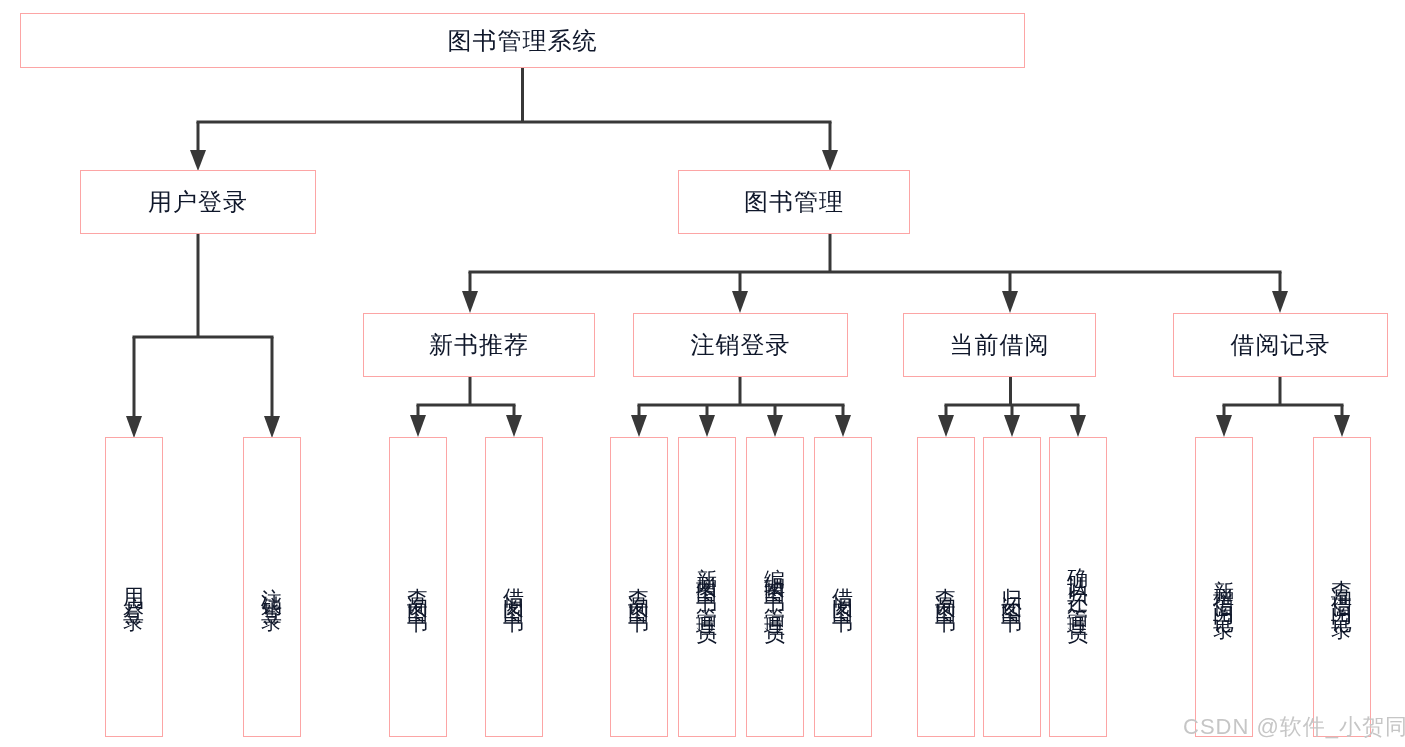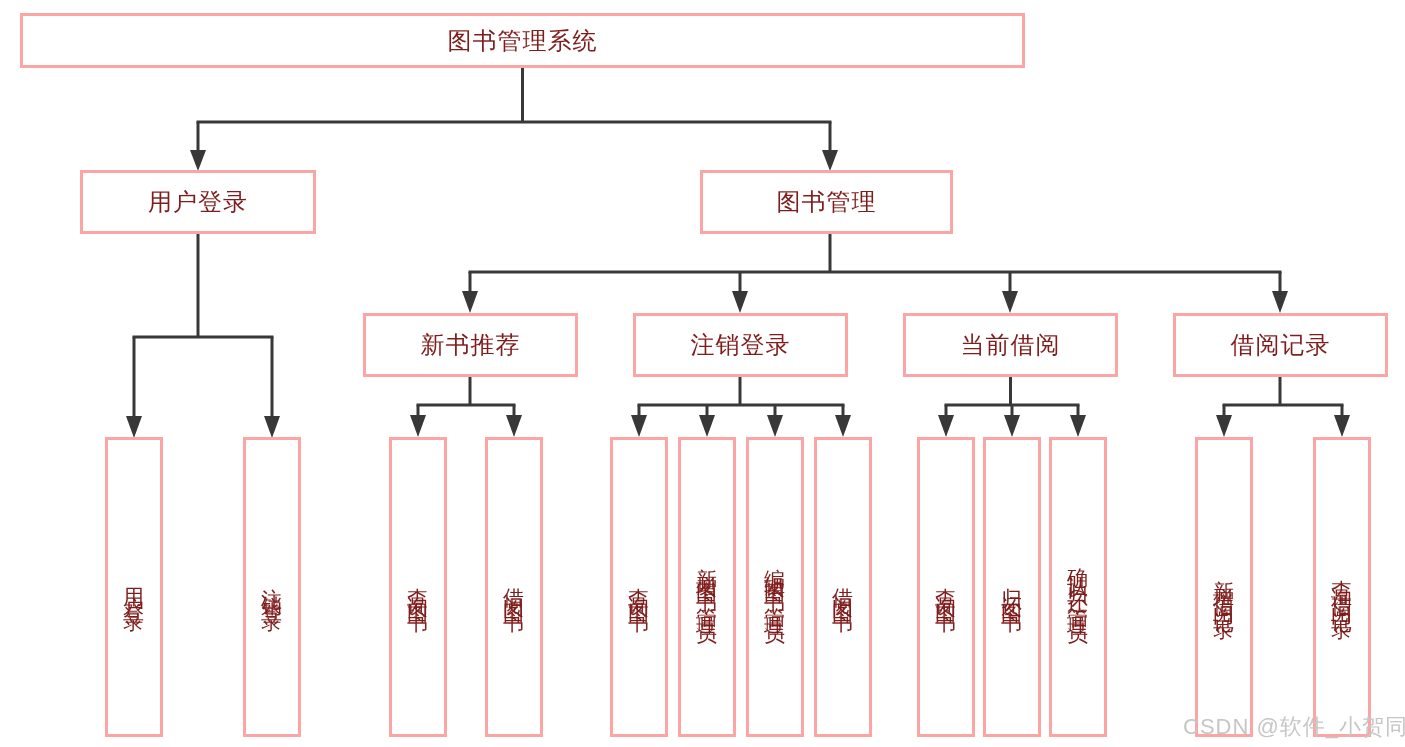"图书管理系统" .node { border: 3px solid #fca5a5 -> 1px solid #fca5a5; color: #7f1d1d -> #0f172a }
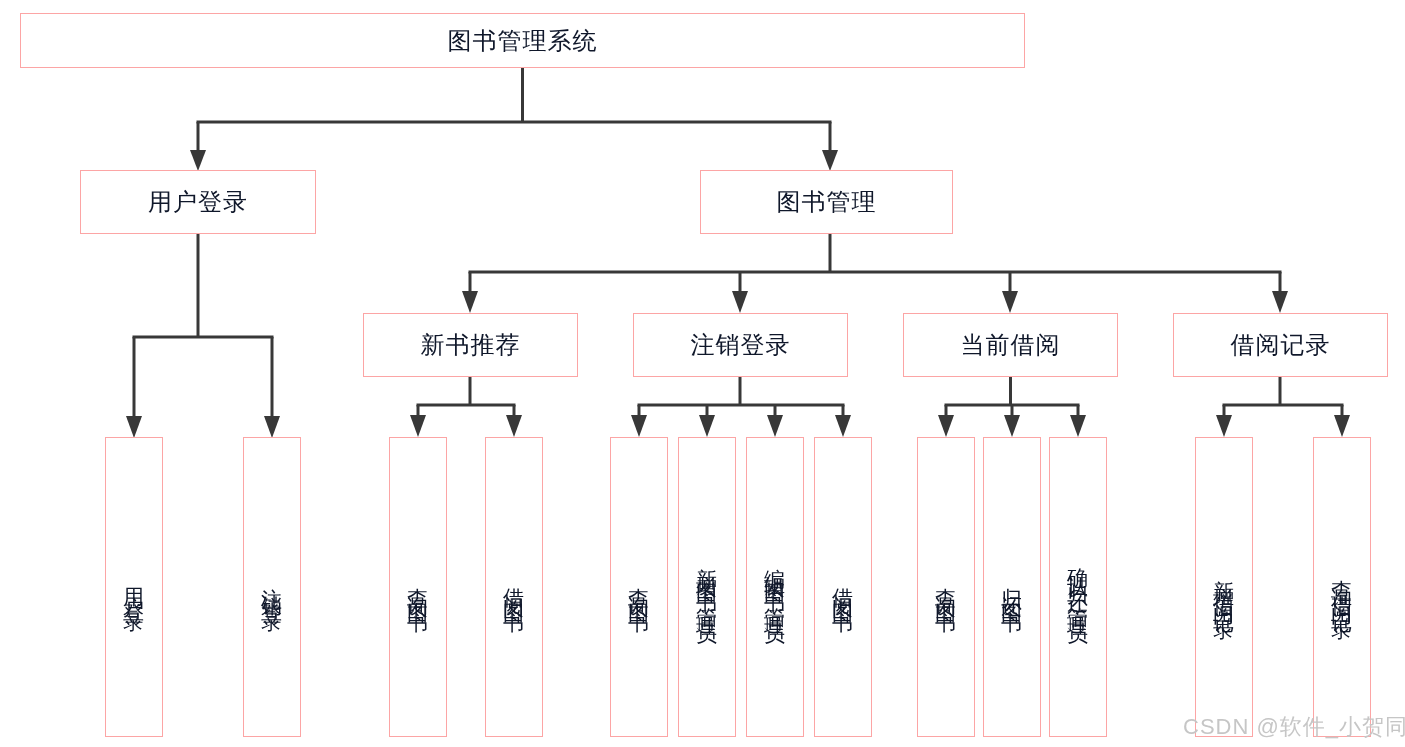"图书管理" div.node { left: 700px -> 678px; width: 253px -> 232px }
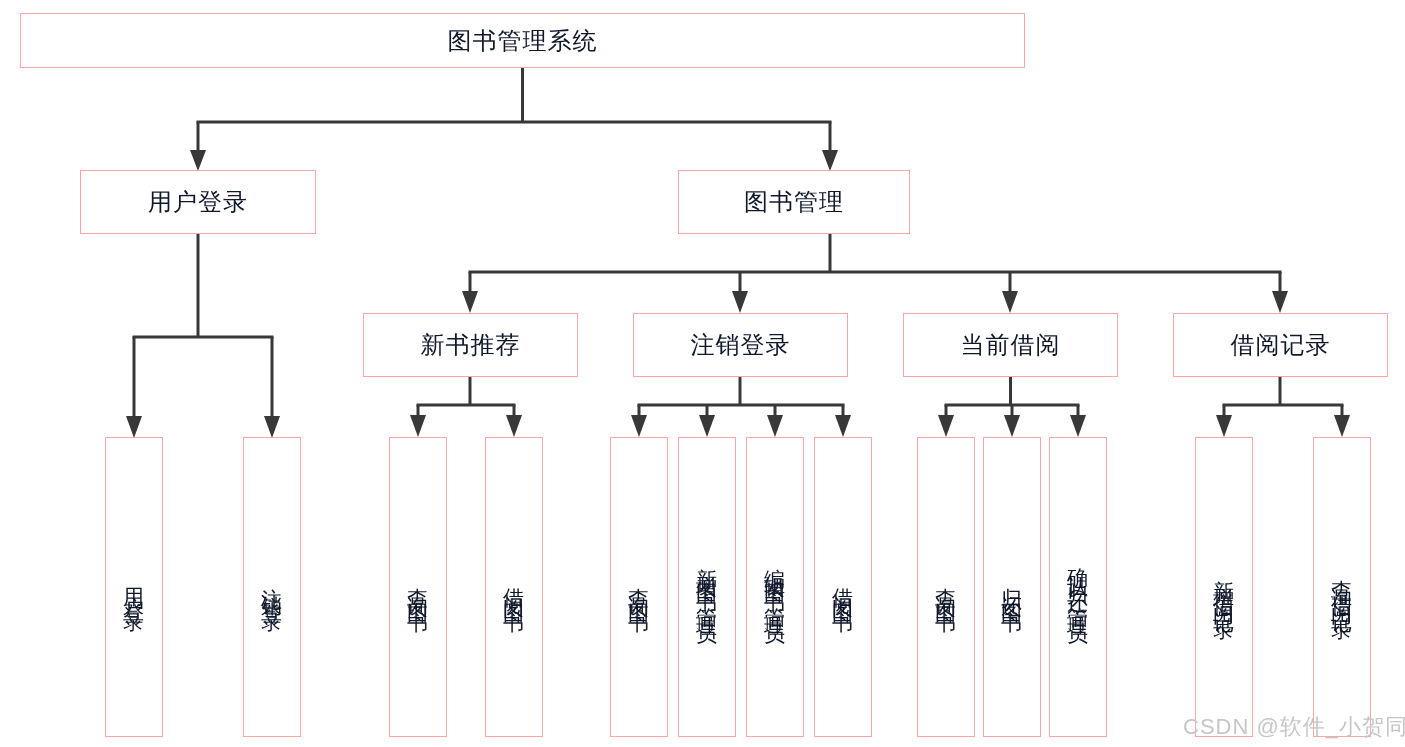"新书推荐" div.node { width: 215px -> 232px }
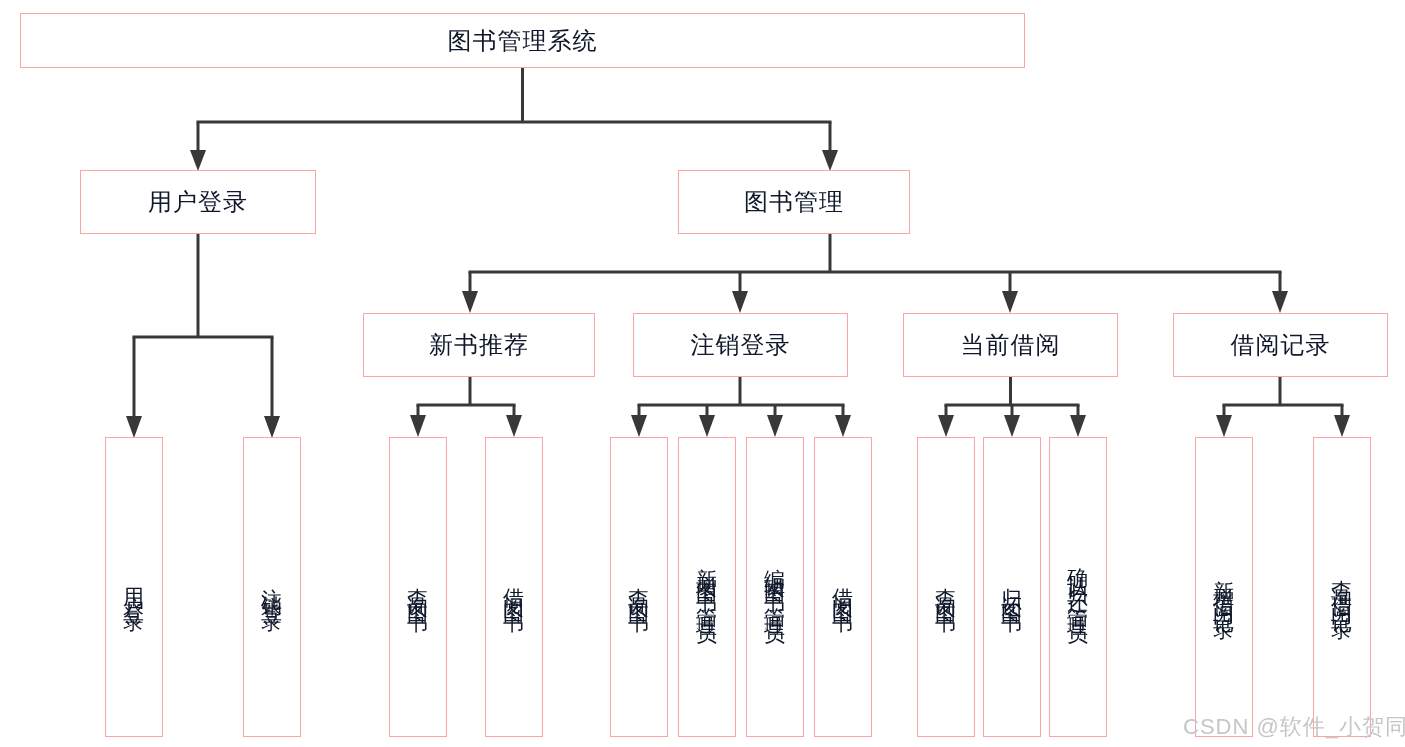"当前借阅" div.node { width: 215px -> 193px }
